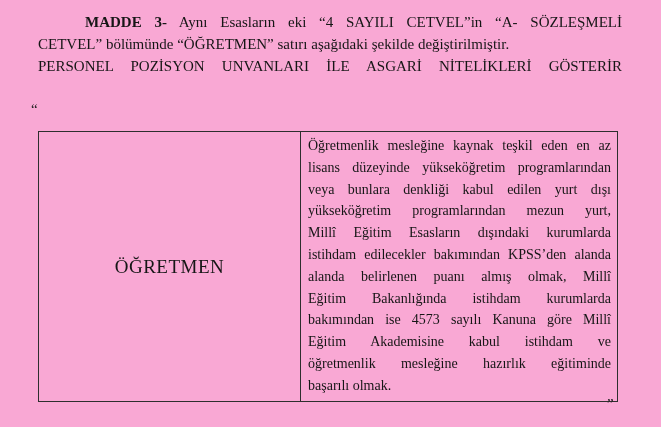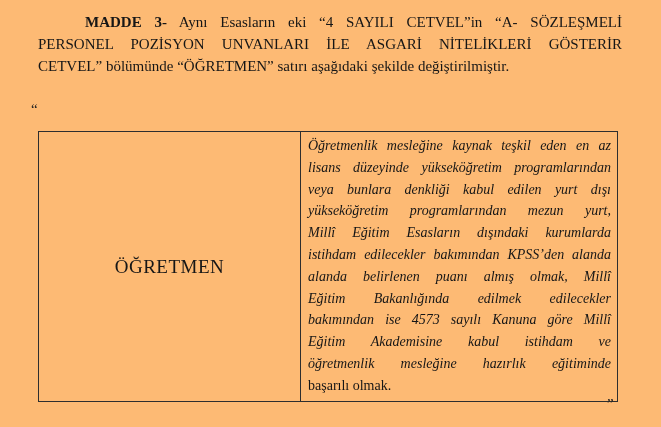"MADDE 3- Aynı Esasların eki" .page { background: #fdba74 -> #f9a8d4 }
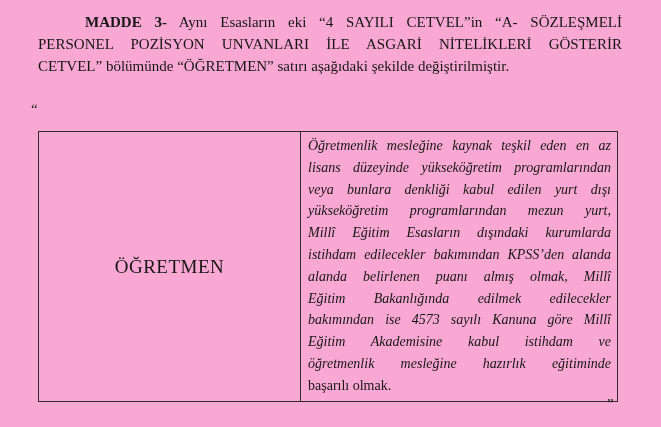"PERSONEL POZİSYON UNVANLARI İLE ASGARİ" div.pline { order: before "CETVEL” bölümünde “ÖĞRETMEN” satırı" -> after "CETVEL” bölümünde “ÖĞRETMEN” satırı" }
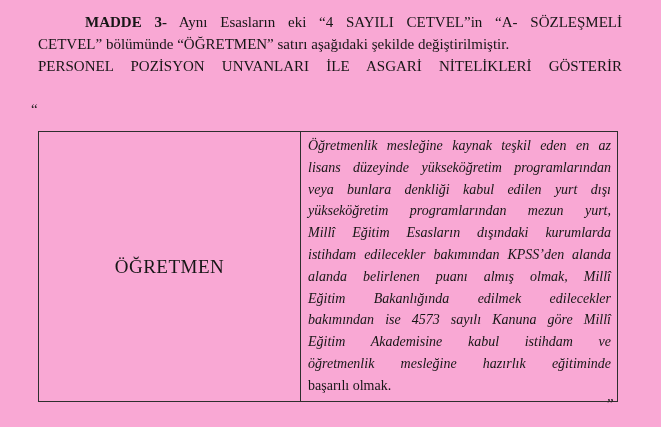"Öğretmenlik mesleğine kaynak teşkil eden" .qjust { font-style: italic -> none }
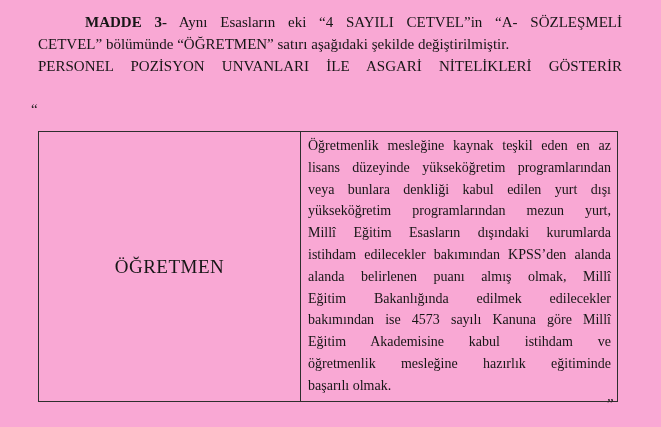"Eğitim Bakanlığında edilmek edilecekler" div.qline { text: edilmek edilecekler -> istihdam kurumlarda }
